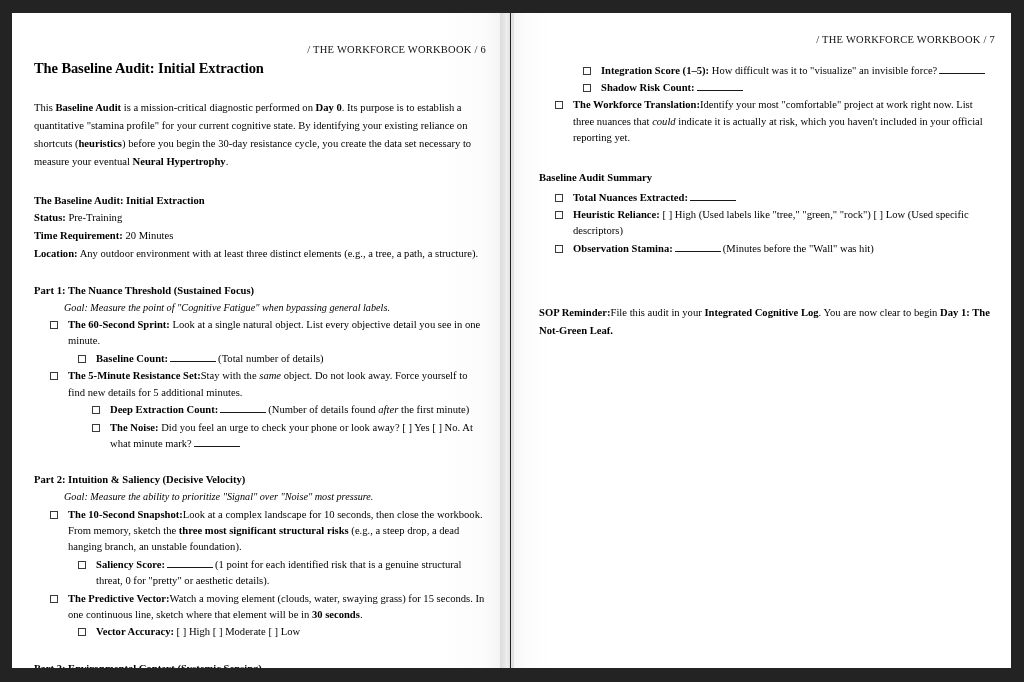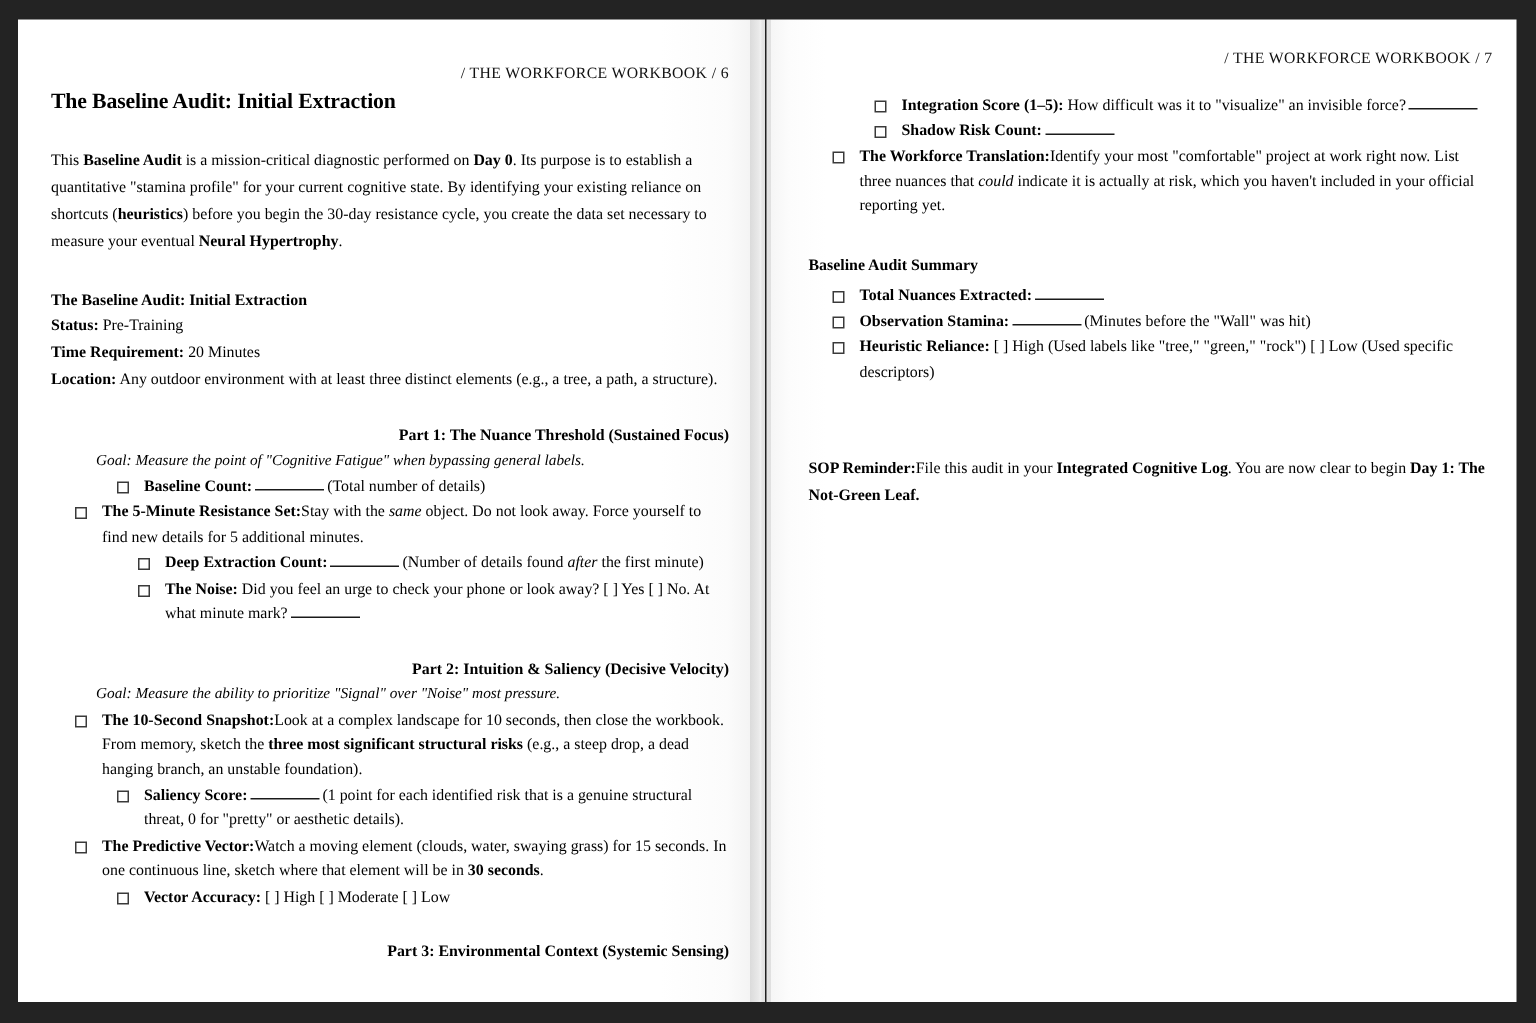"Observation Stamina: (Minutes before the" div.check-item { order: before "Heuristic Reliance: [ ] High" -> after "Heuristic Reliance: [ ] High" }
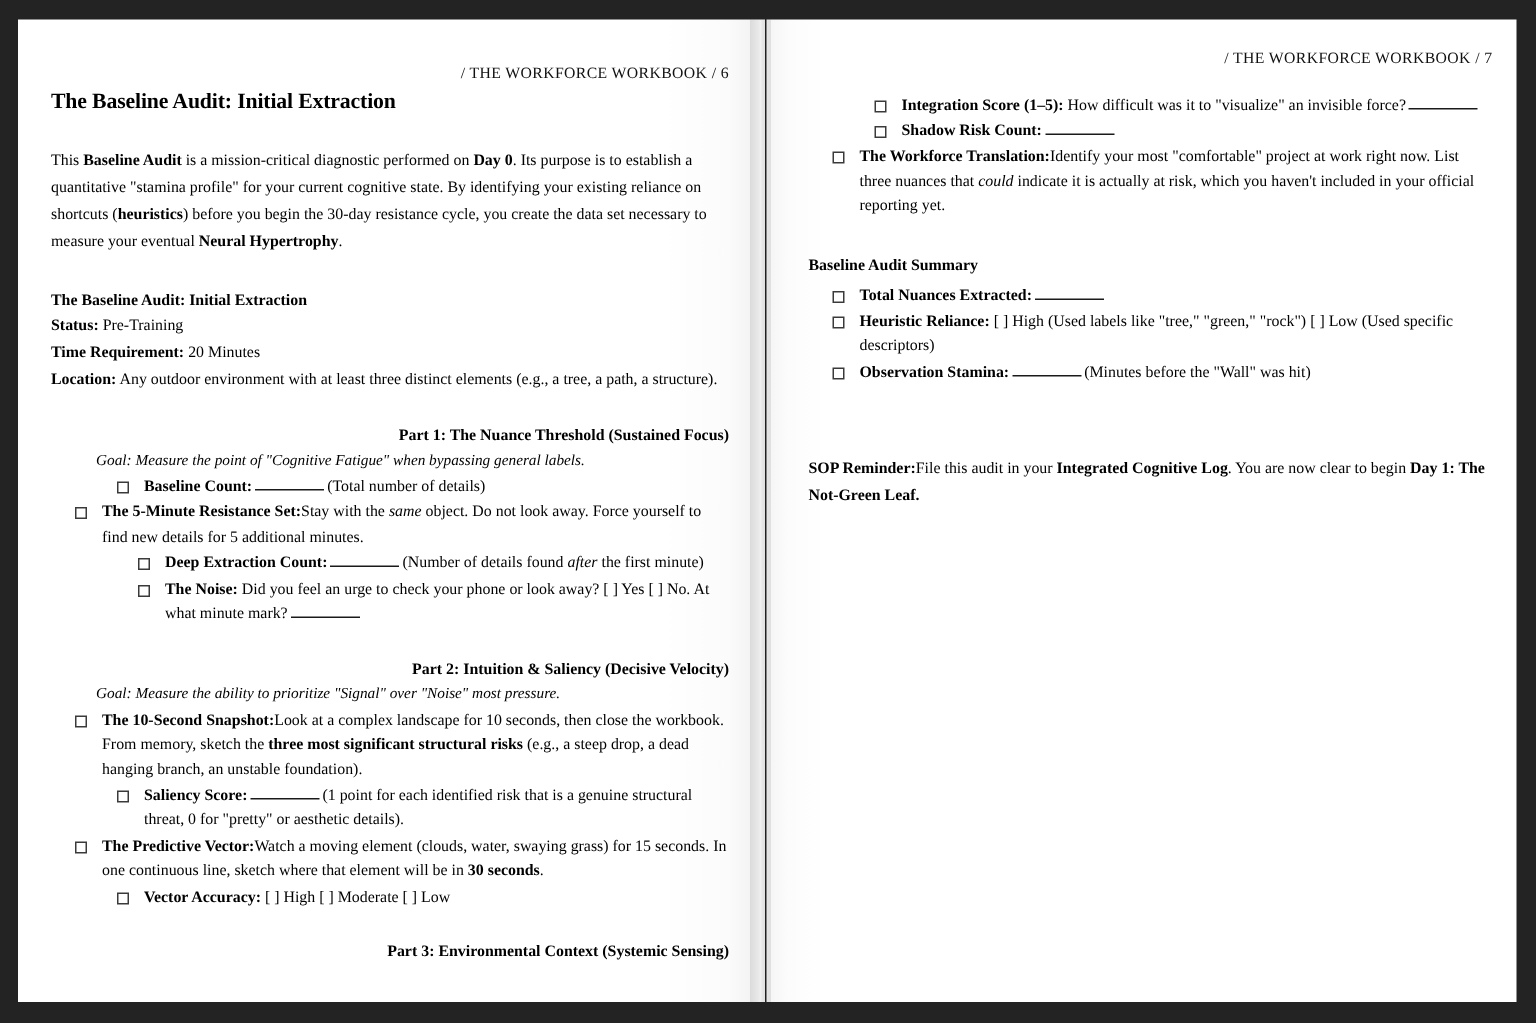"Part 1: The Nuance Threshold" .part-head { text-align: right -> none }
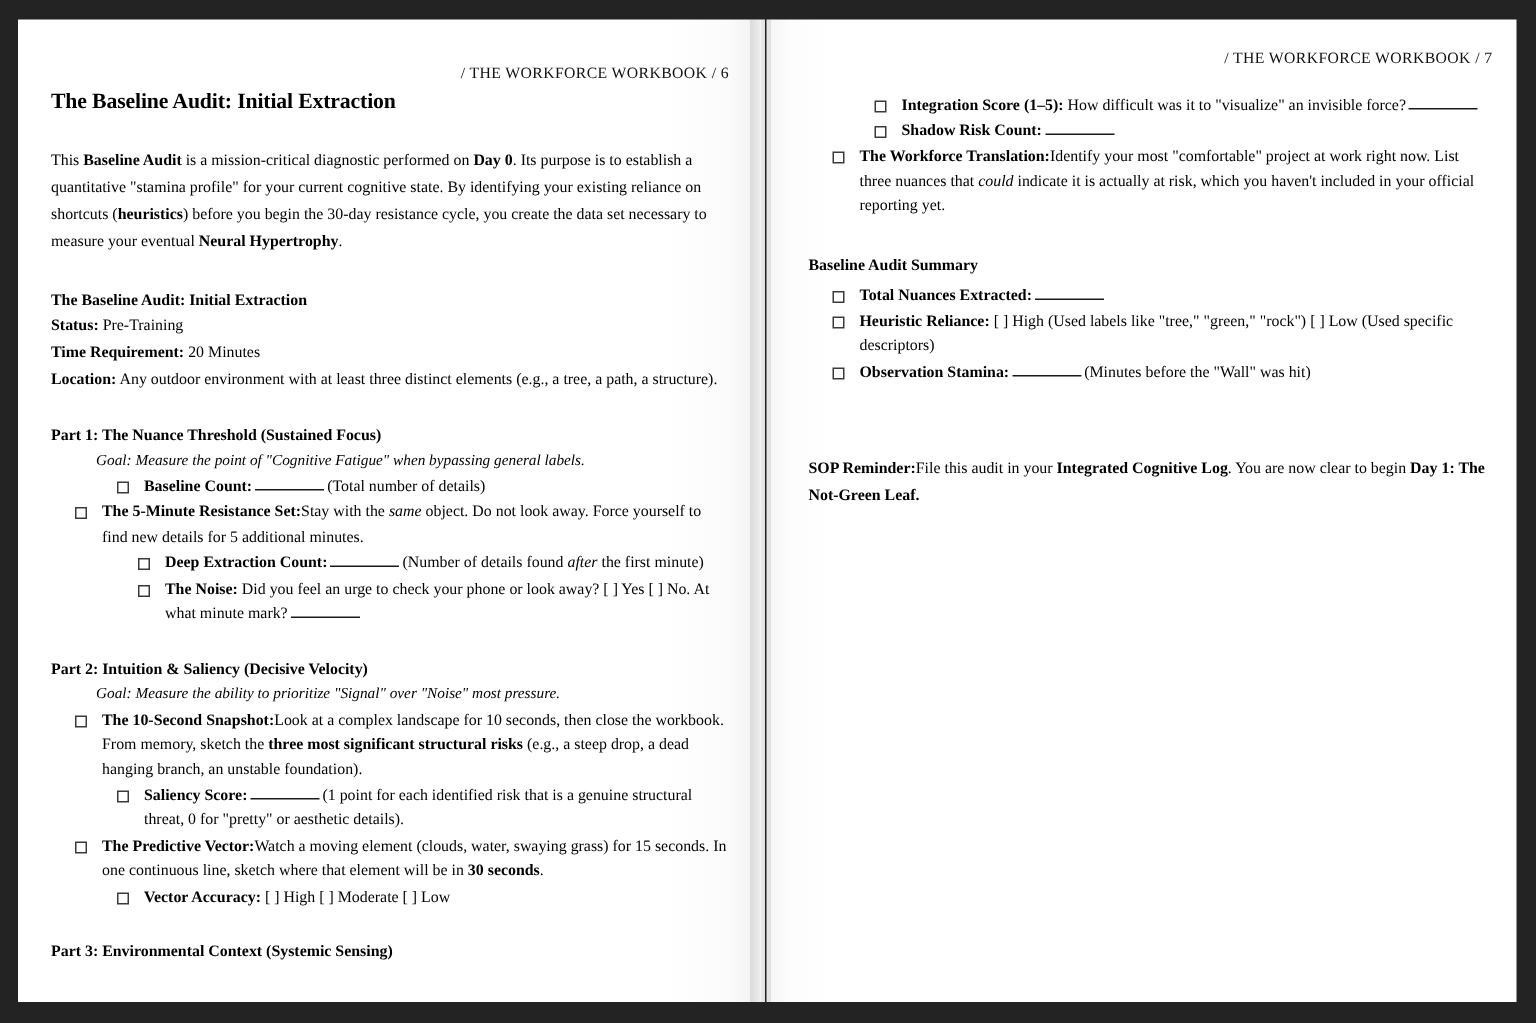"The 60-Second Sprint: Look at" div.check-item { html: none -> <div> <span></span> <span> <b>The 60-Second Sprint:</b> <span>Look at a single natural object. List every objective detail you see in one minute.</span> </span> </div> }
